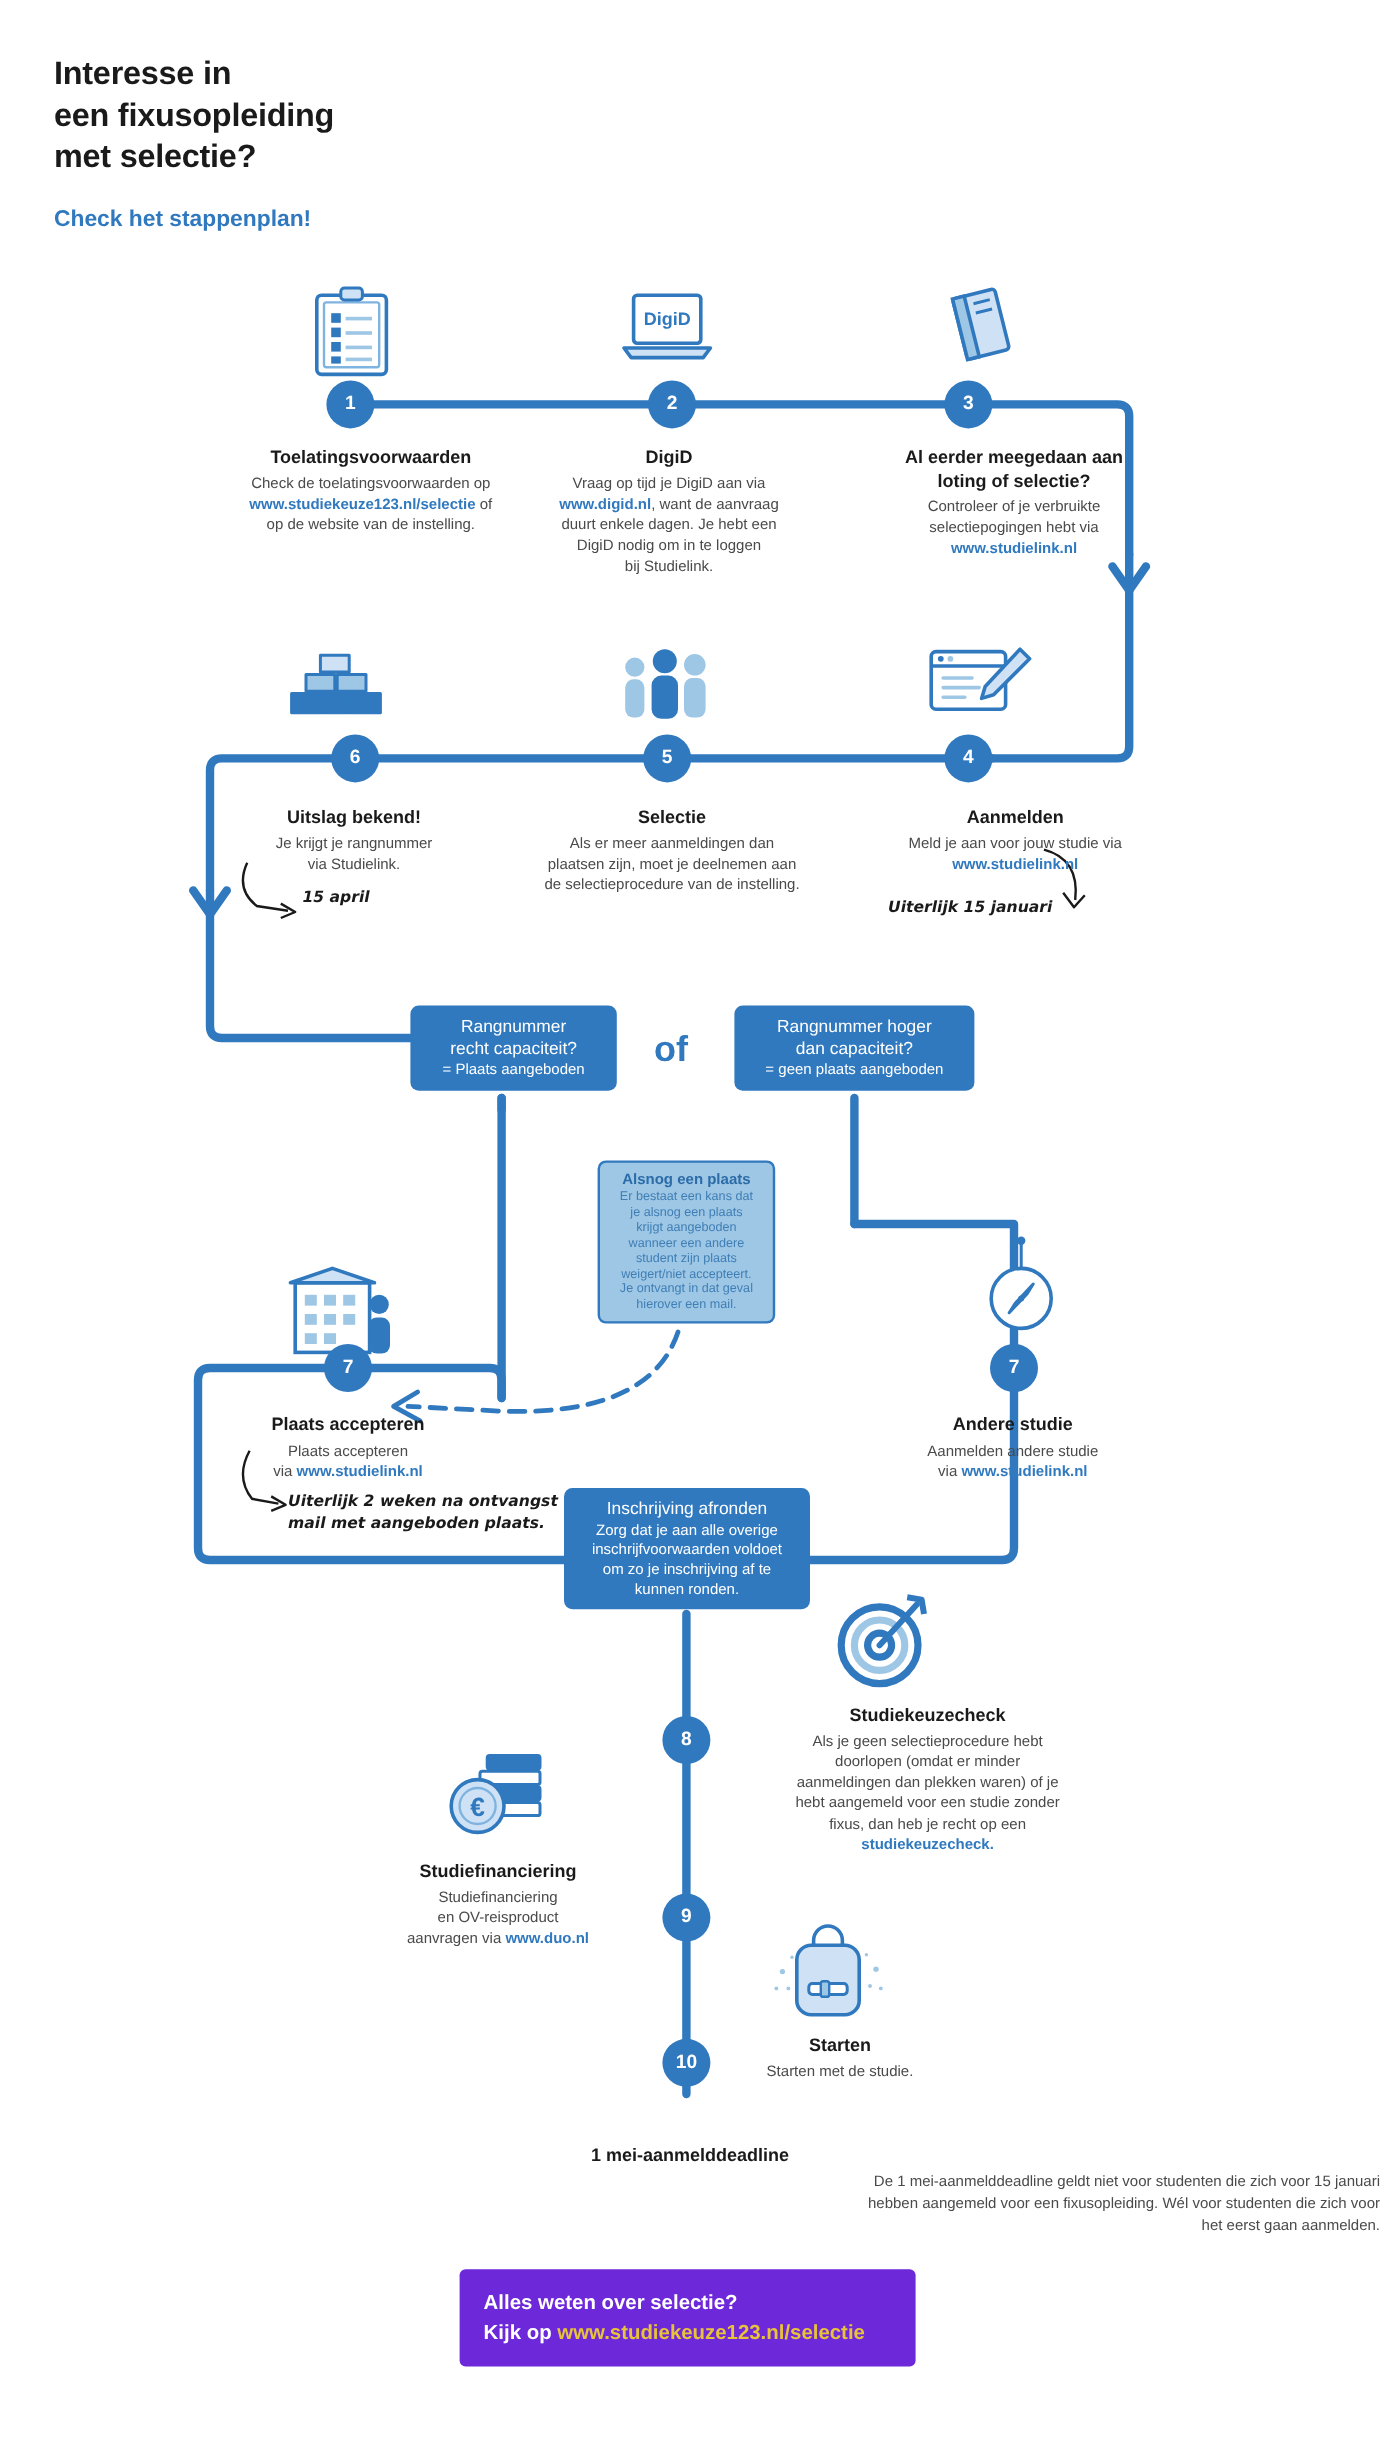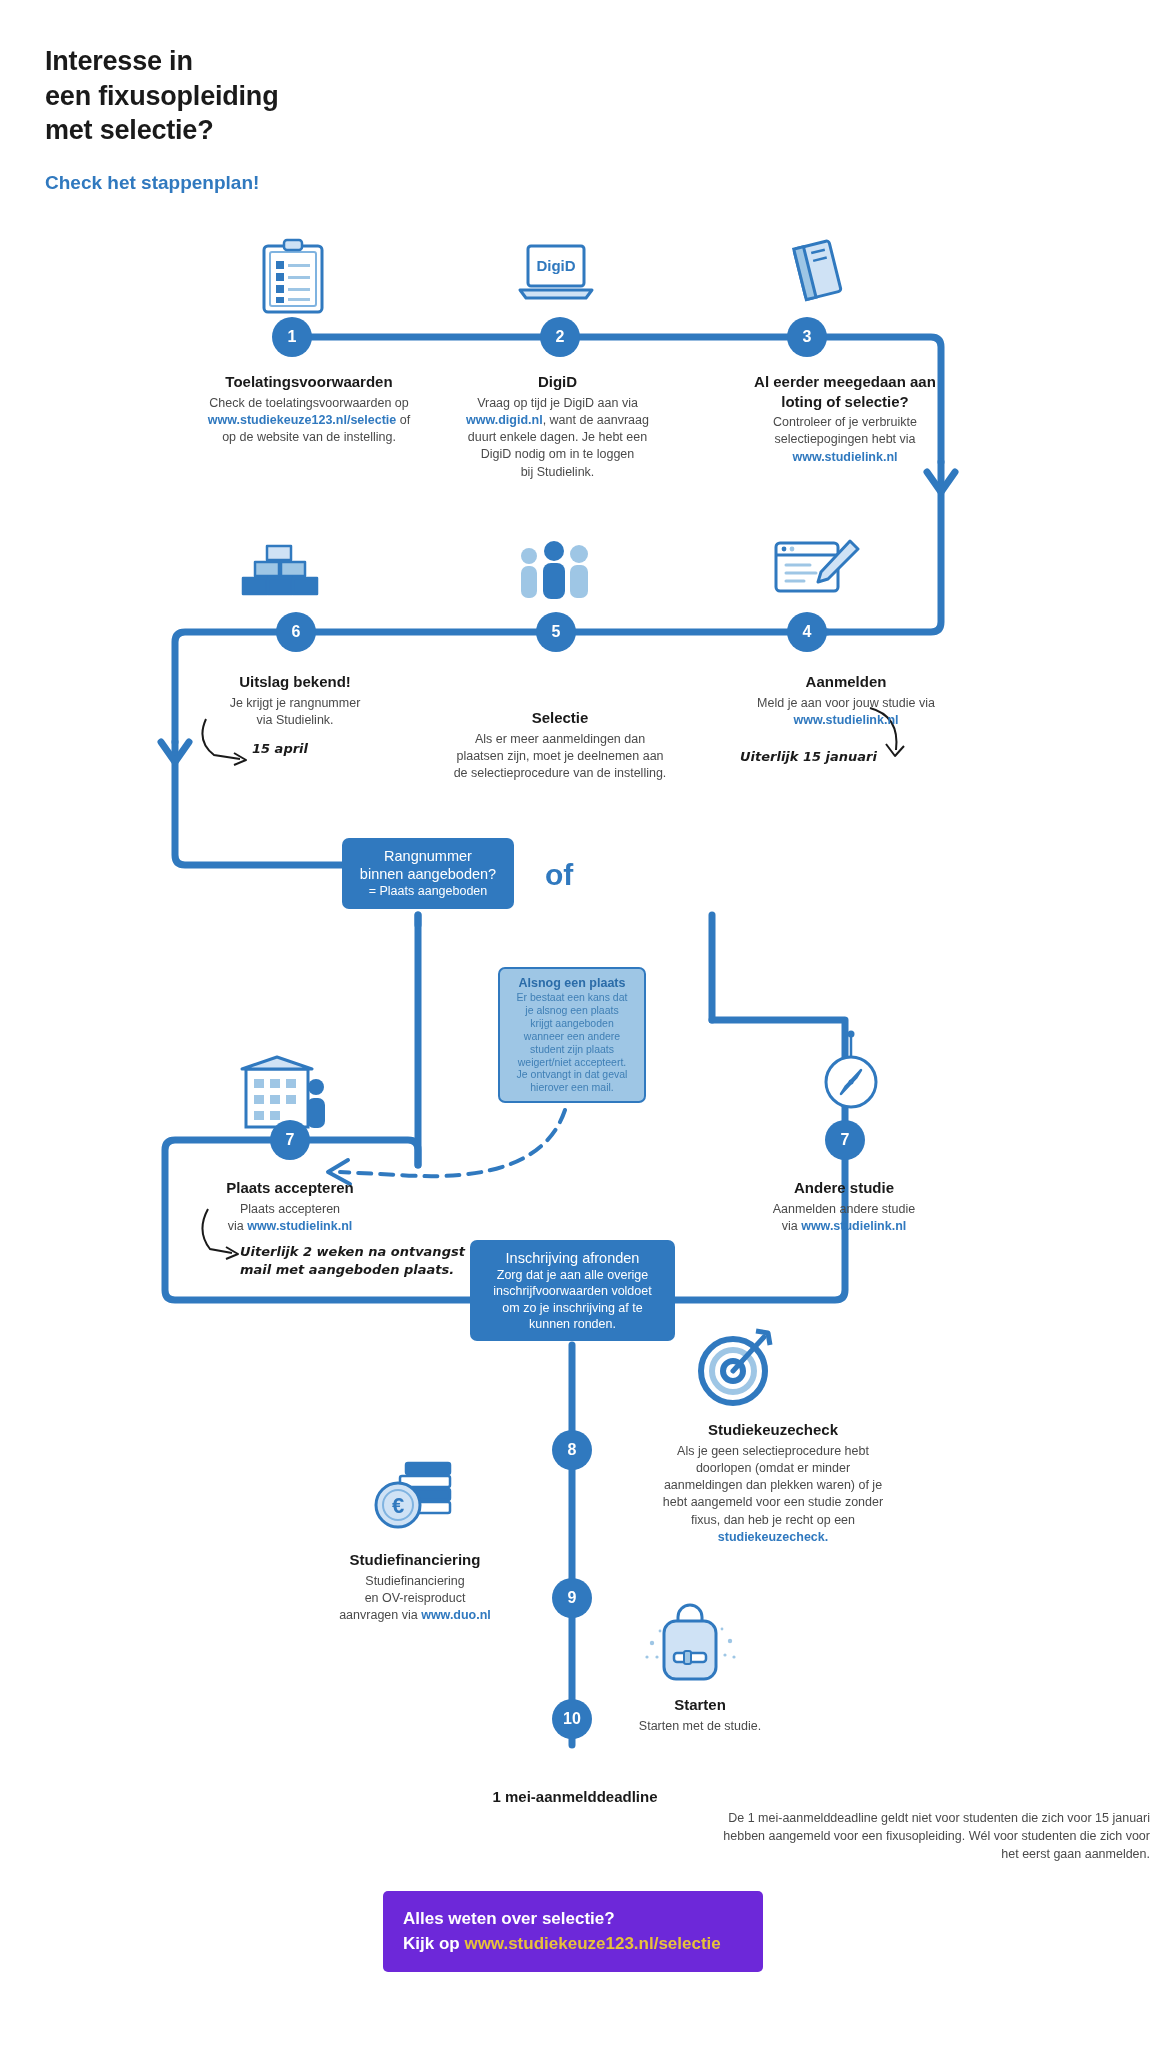"Selectie" div.step { margin-top: 36px -> none }
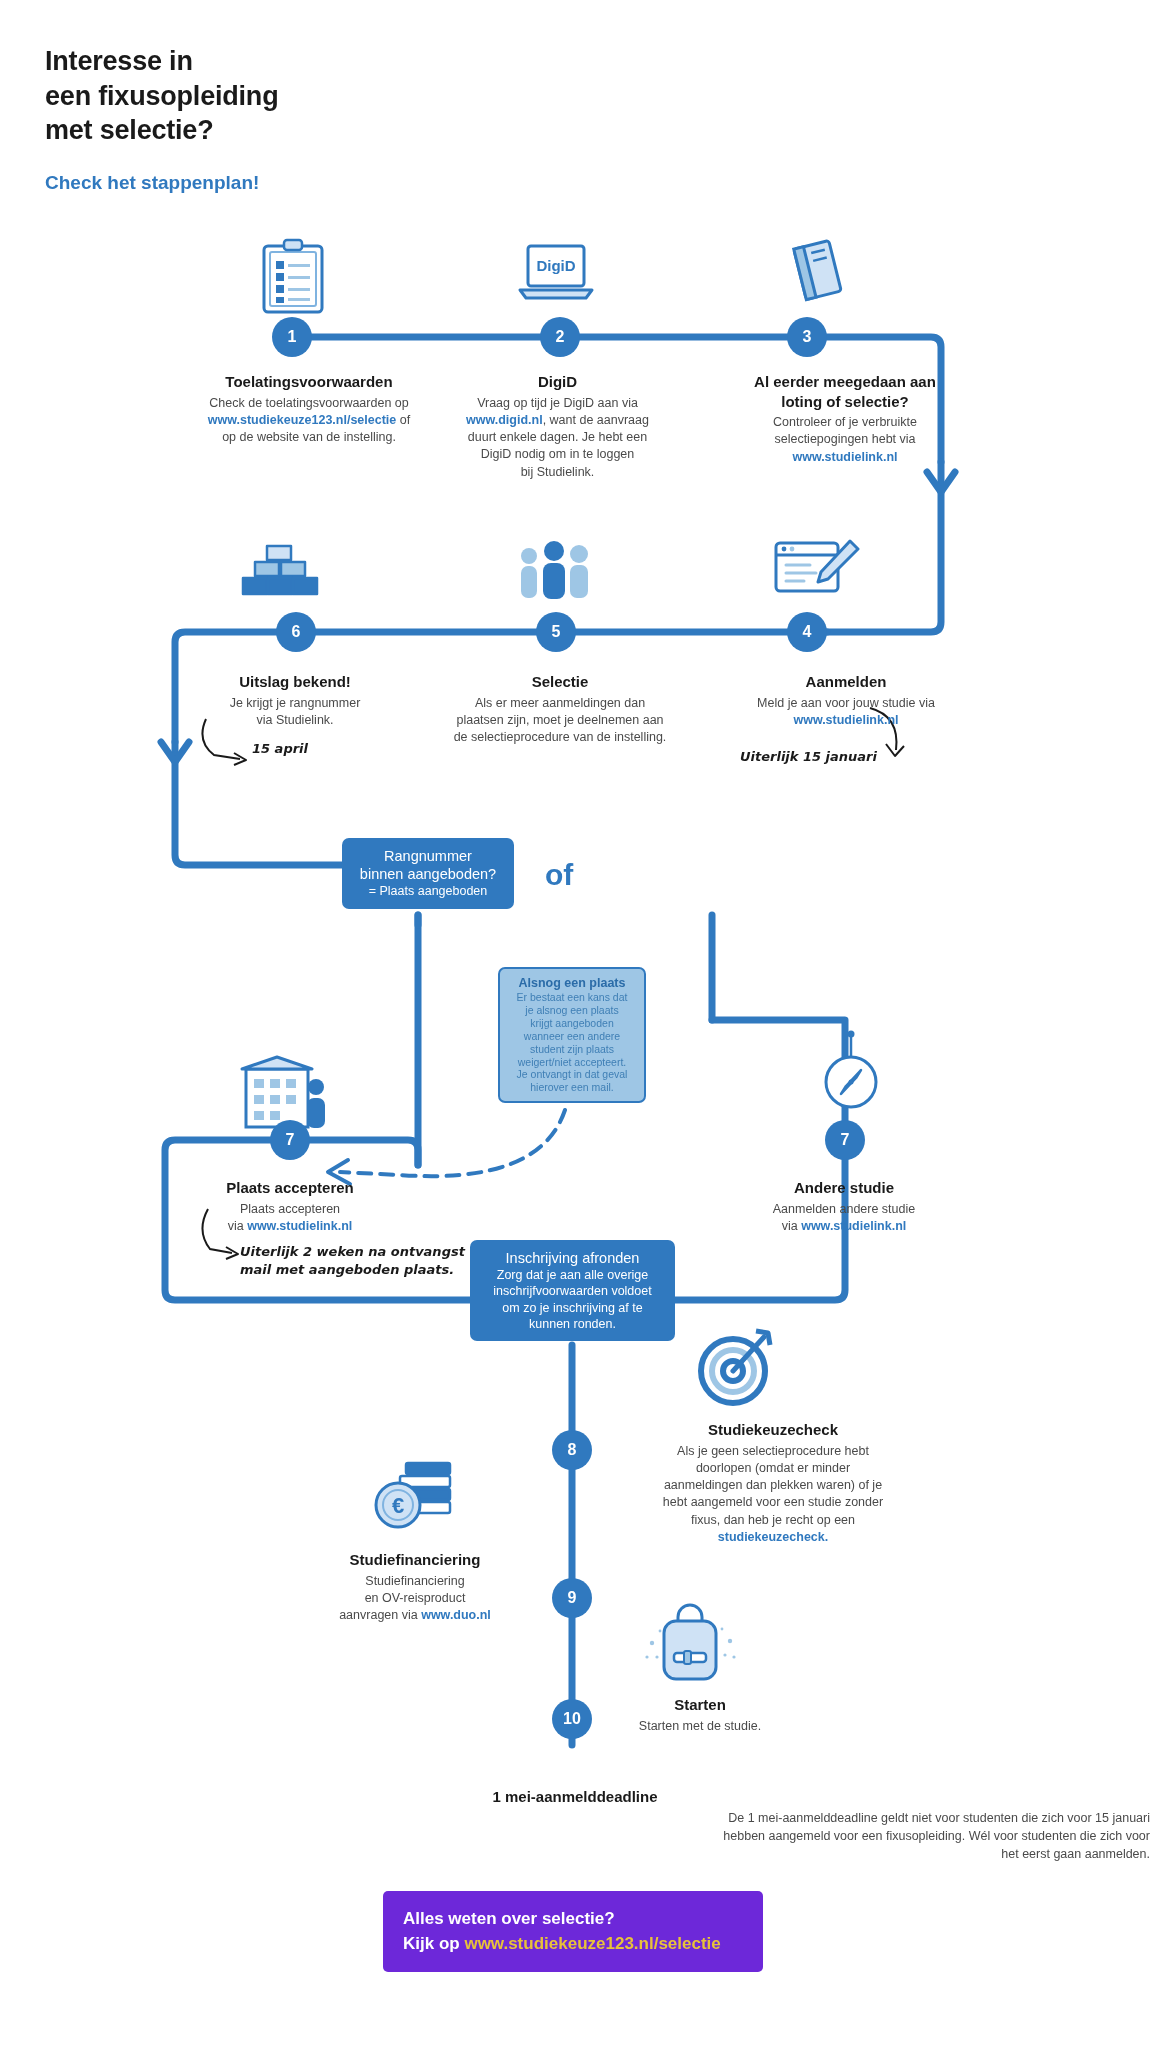"Rangnummer hoger" div.bluebox { html: none -> <div> <h4> <span>Rangnummer hoger</span><br> <span>dan capaciteit?</span> </h4> <p>= geen plaats aangeboden</p> </div> }
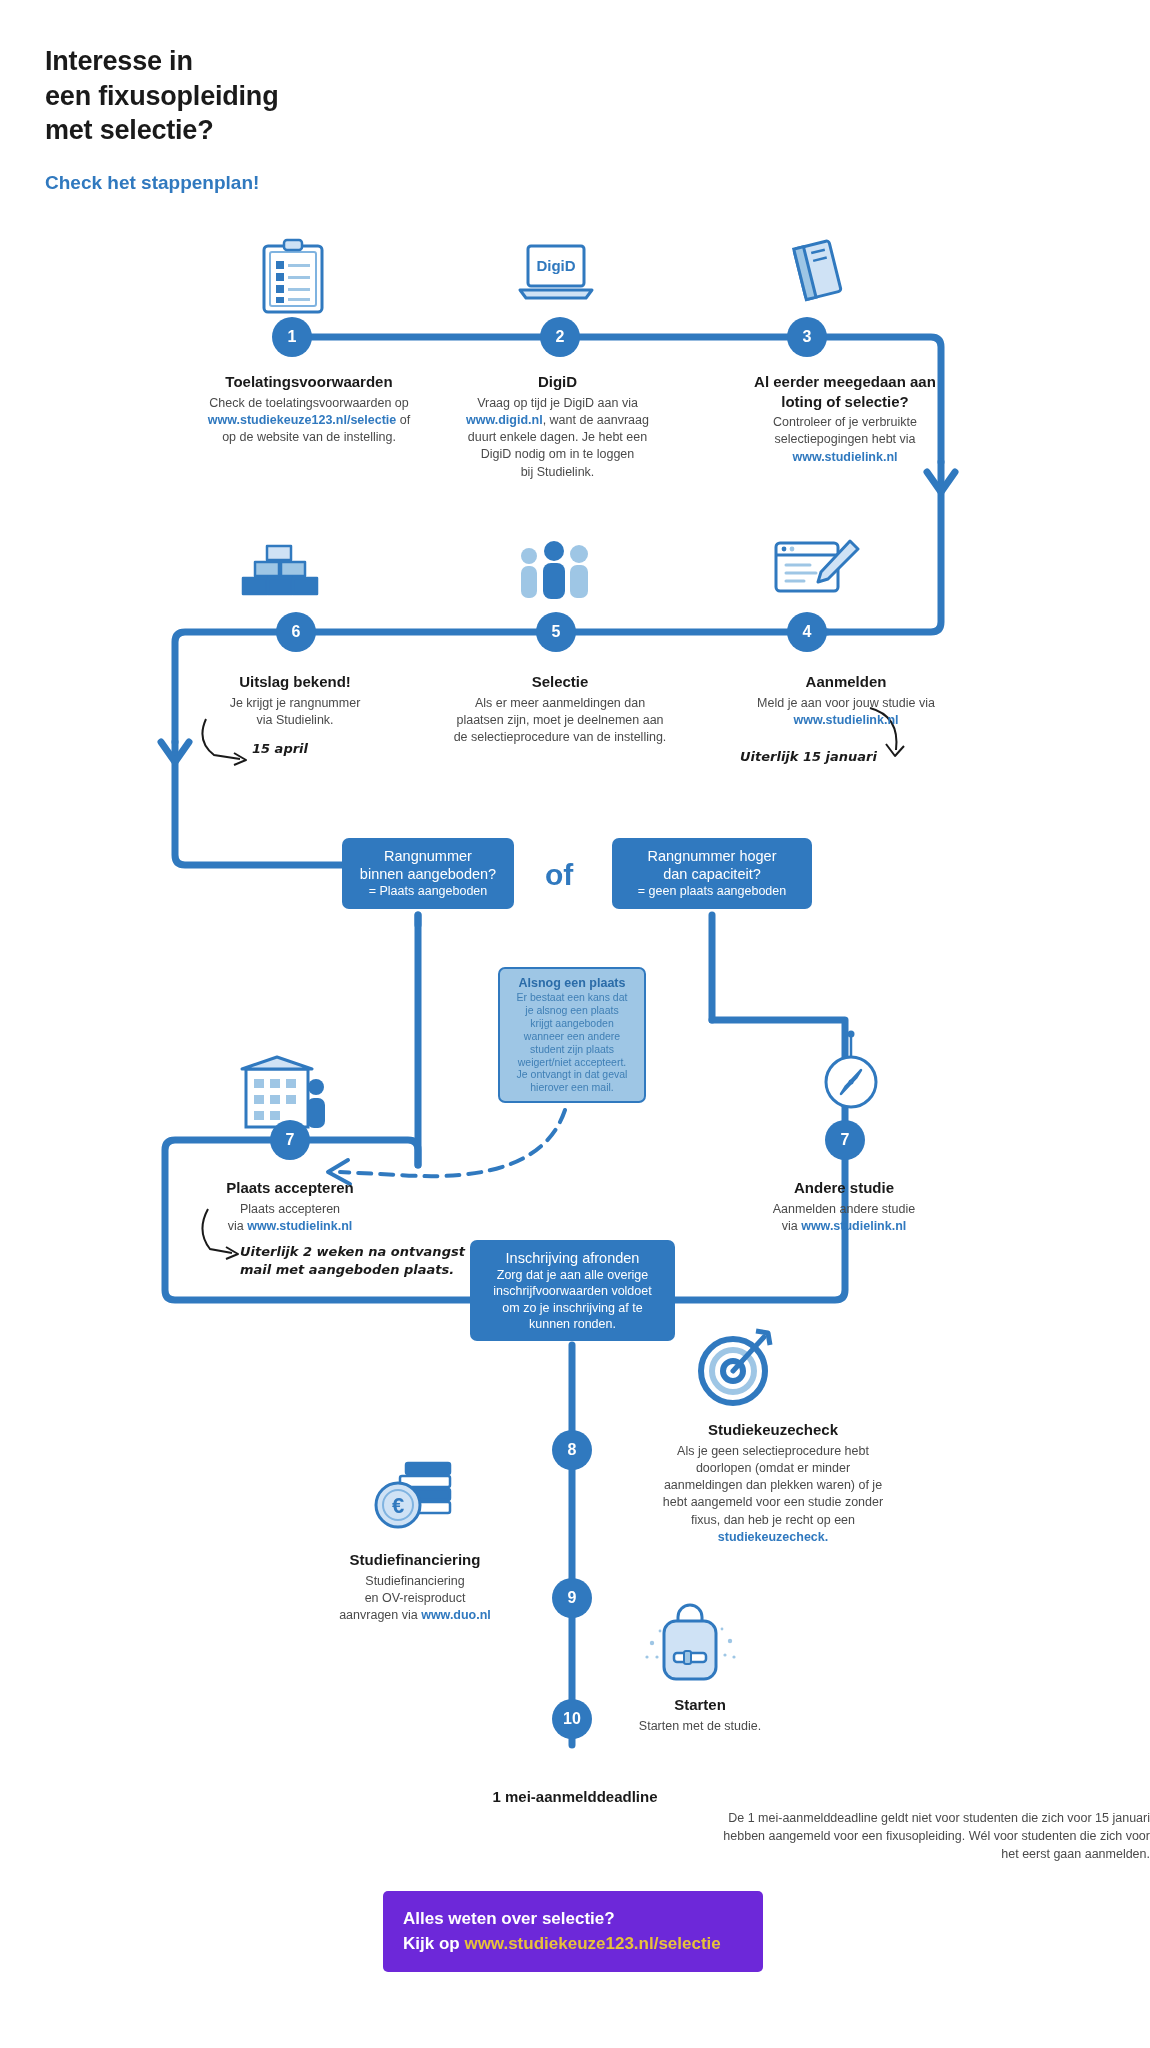"binnen aangeboden?" span { text: binnen aangeboden -> recht capaciteit }
